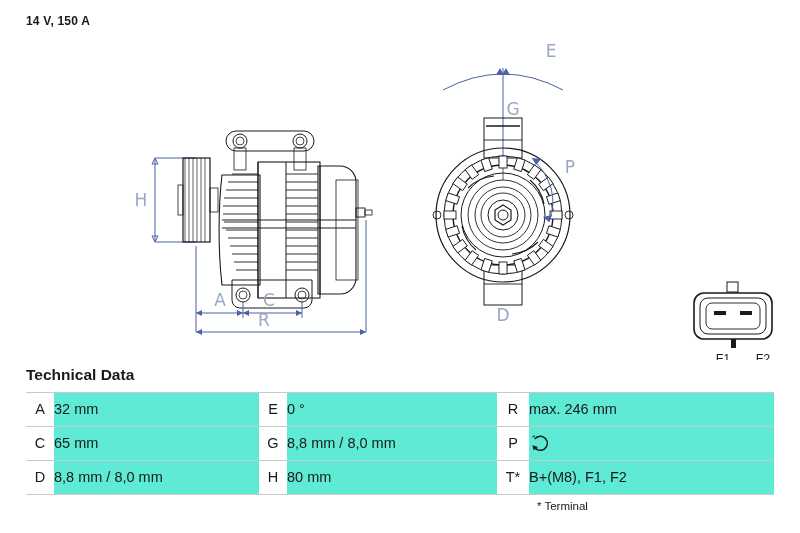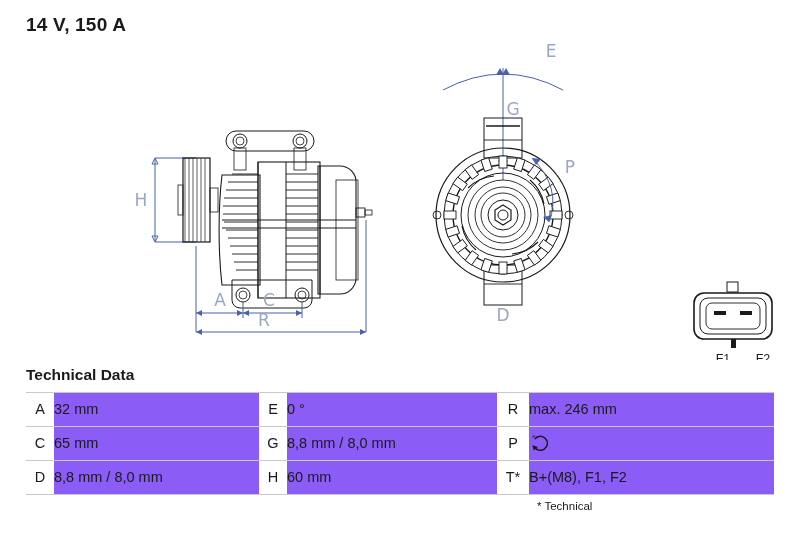"14 V, 150 A" .page-title { font-size: 19px -> 12px }
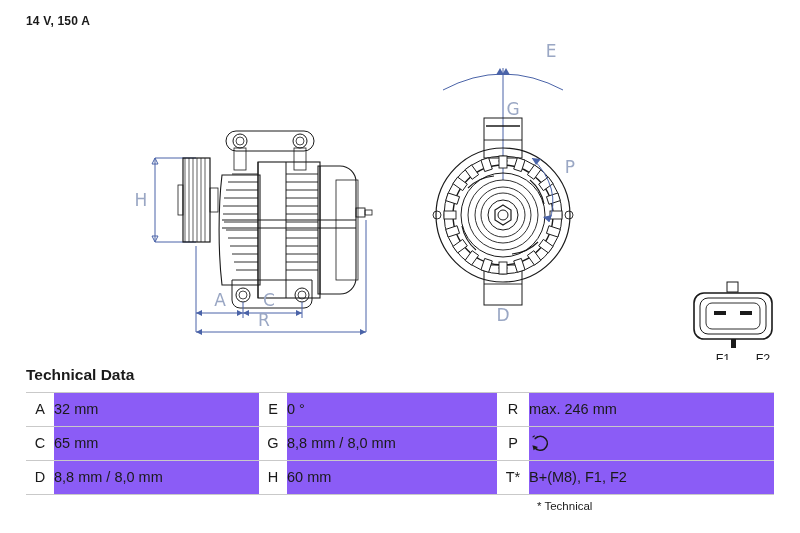"32 mm" td.val-cell { background: #8b5cf6 -> #5eead4 }
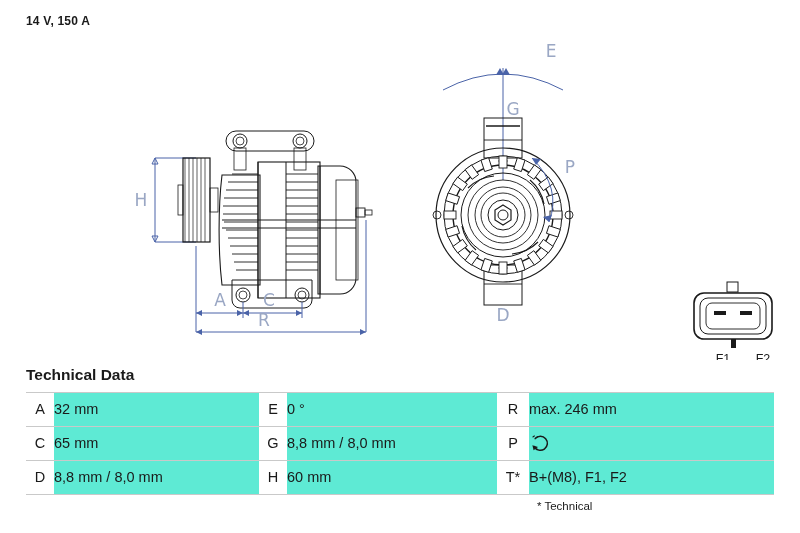"60 mm" td.val-cell { text: 60 -> 80 }
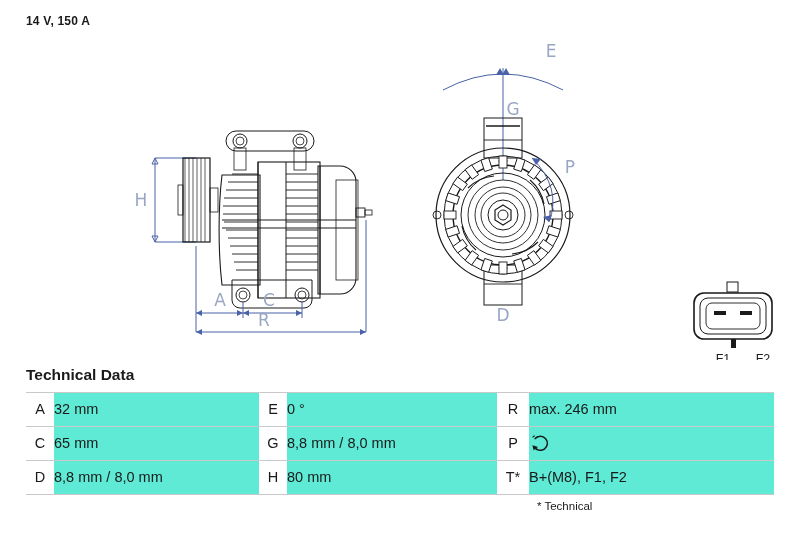"* Technical" div.footnote { text: Technical -> Terminal }
